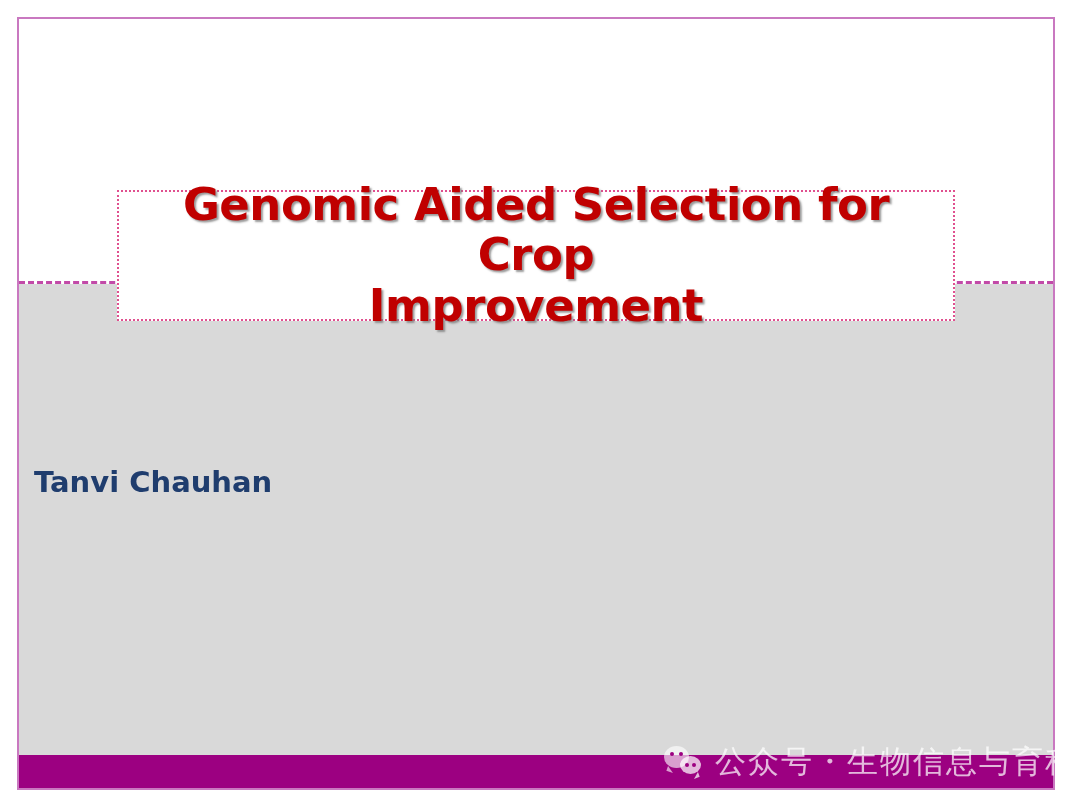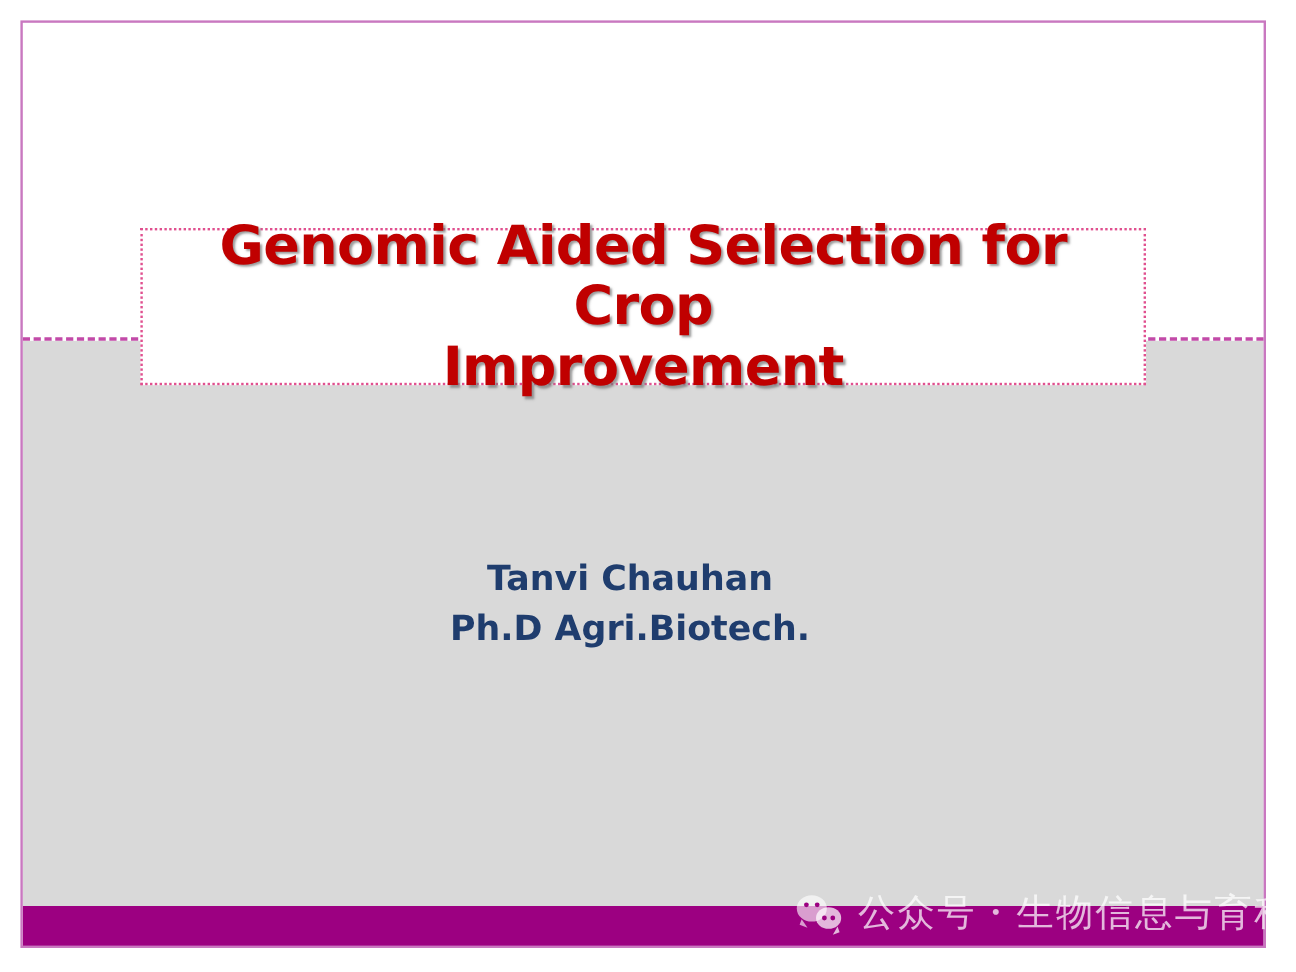"Tanvi Chauhan" .author-block { left: 8px -> 34px; text-align: center -> left }
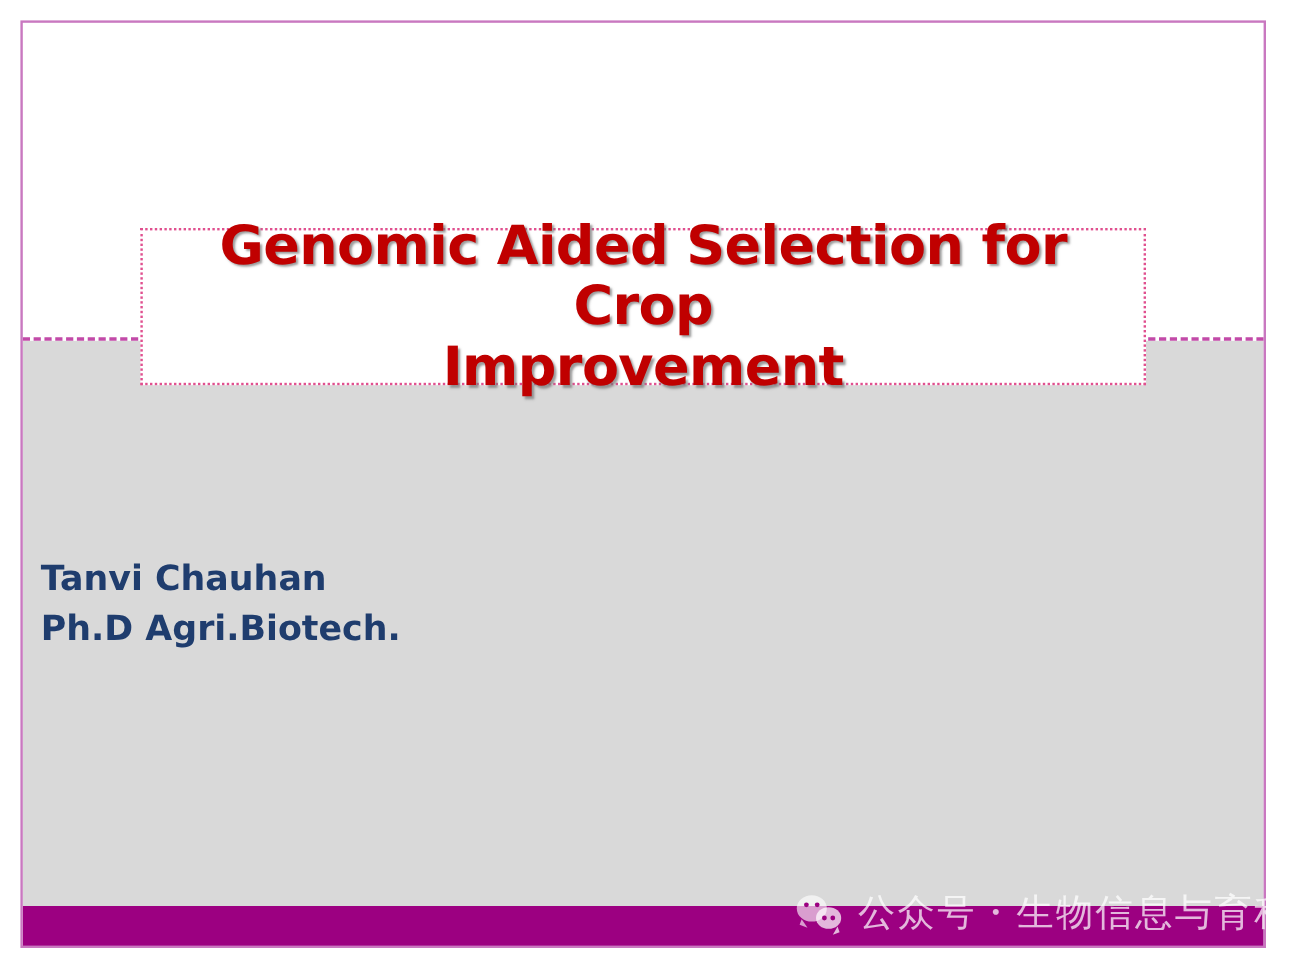"Ph.D Agri.Biotech." div.author-line { html: <div>Ph.D Agri.Biotech.</div> -> none }
